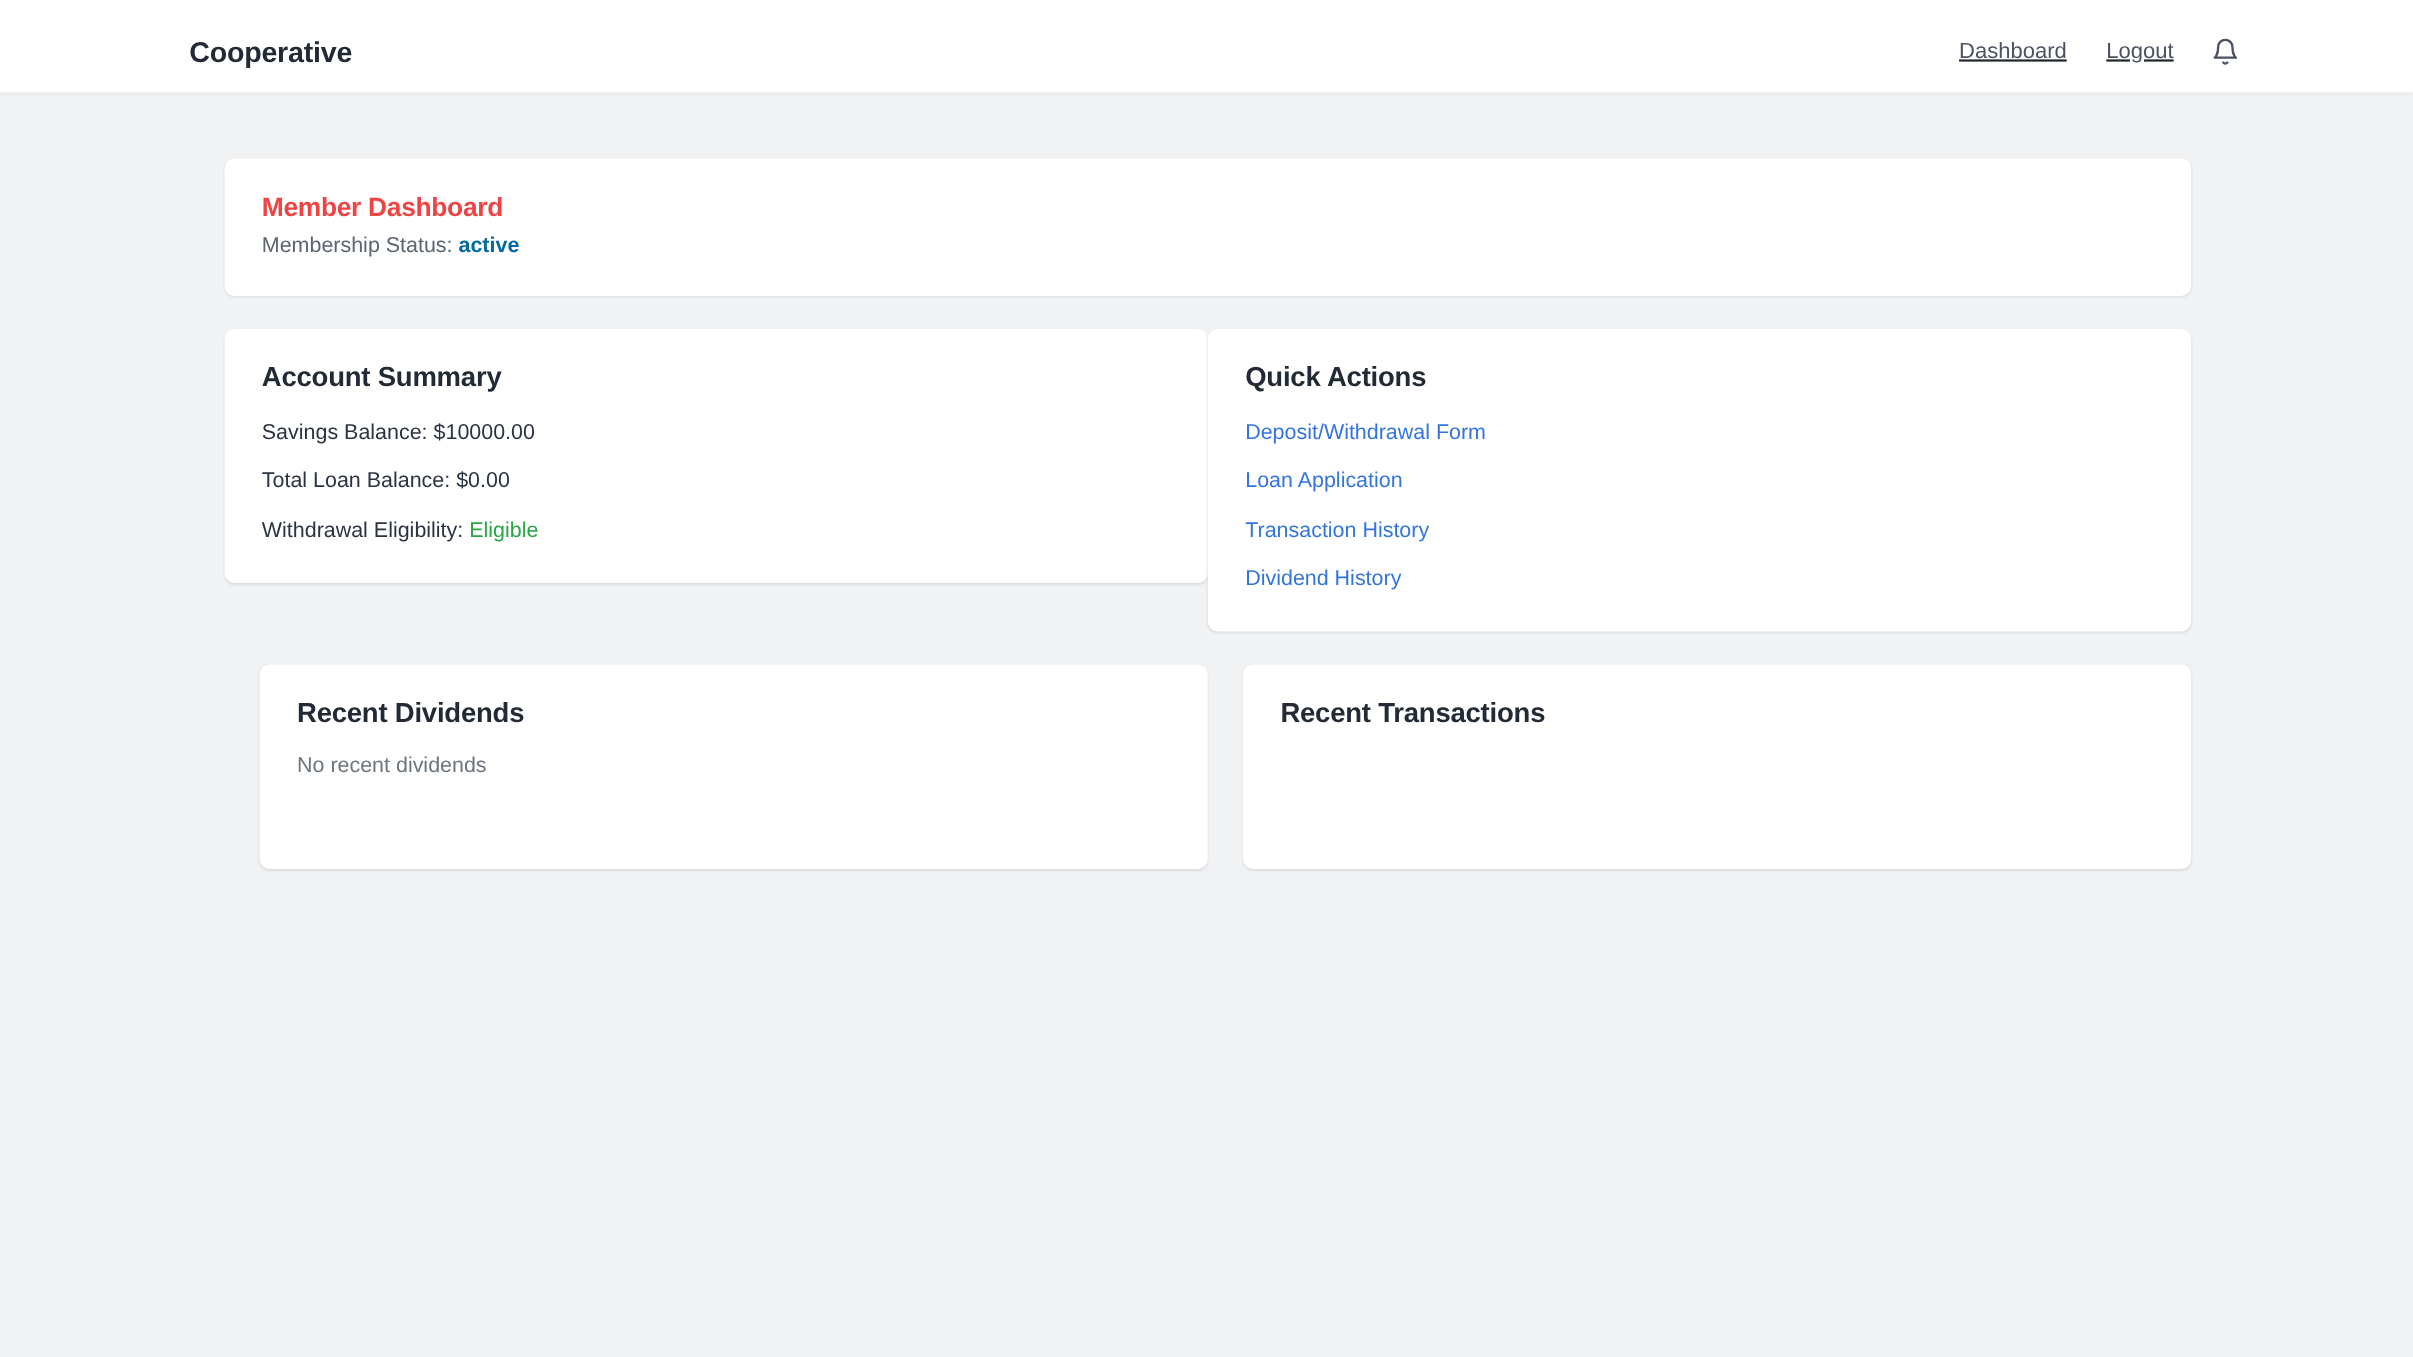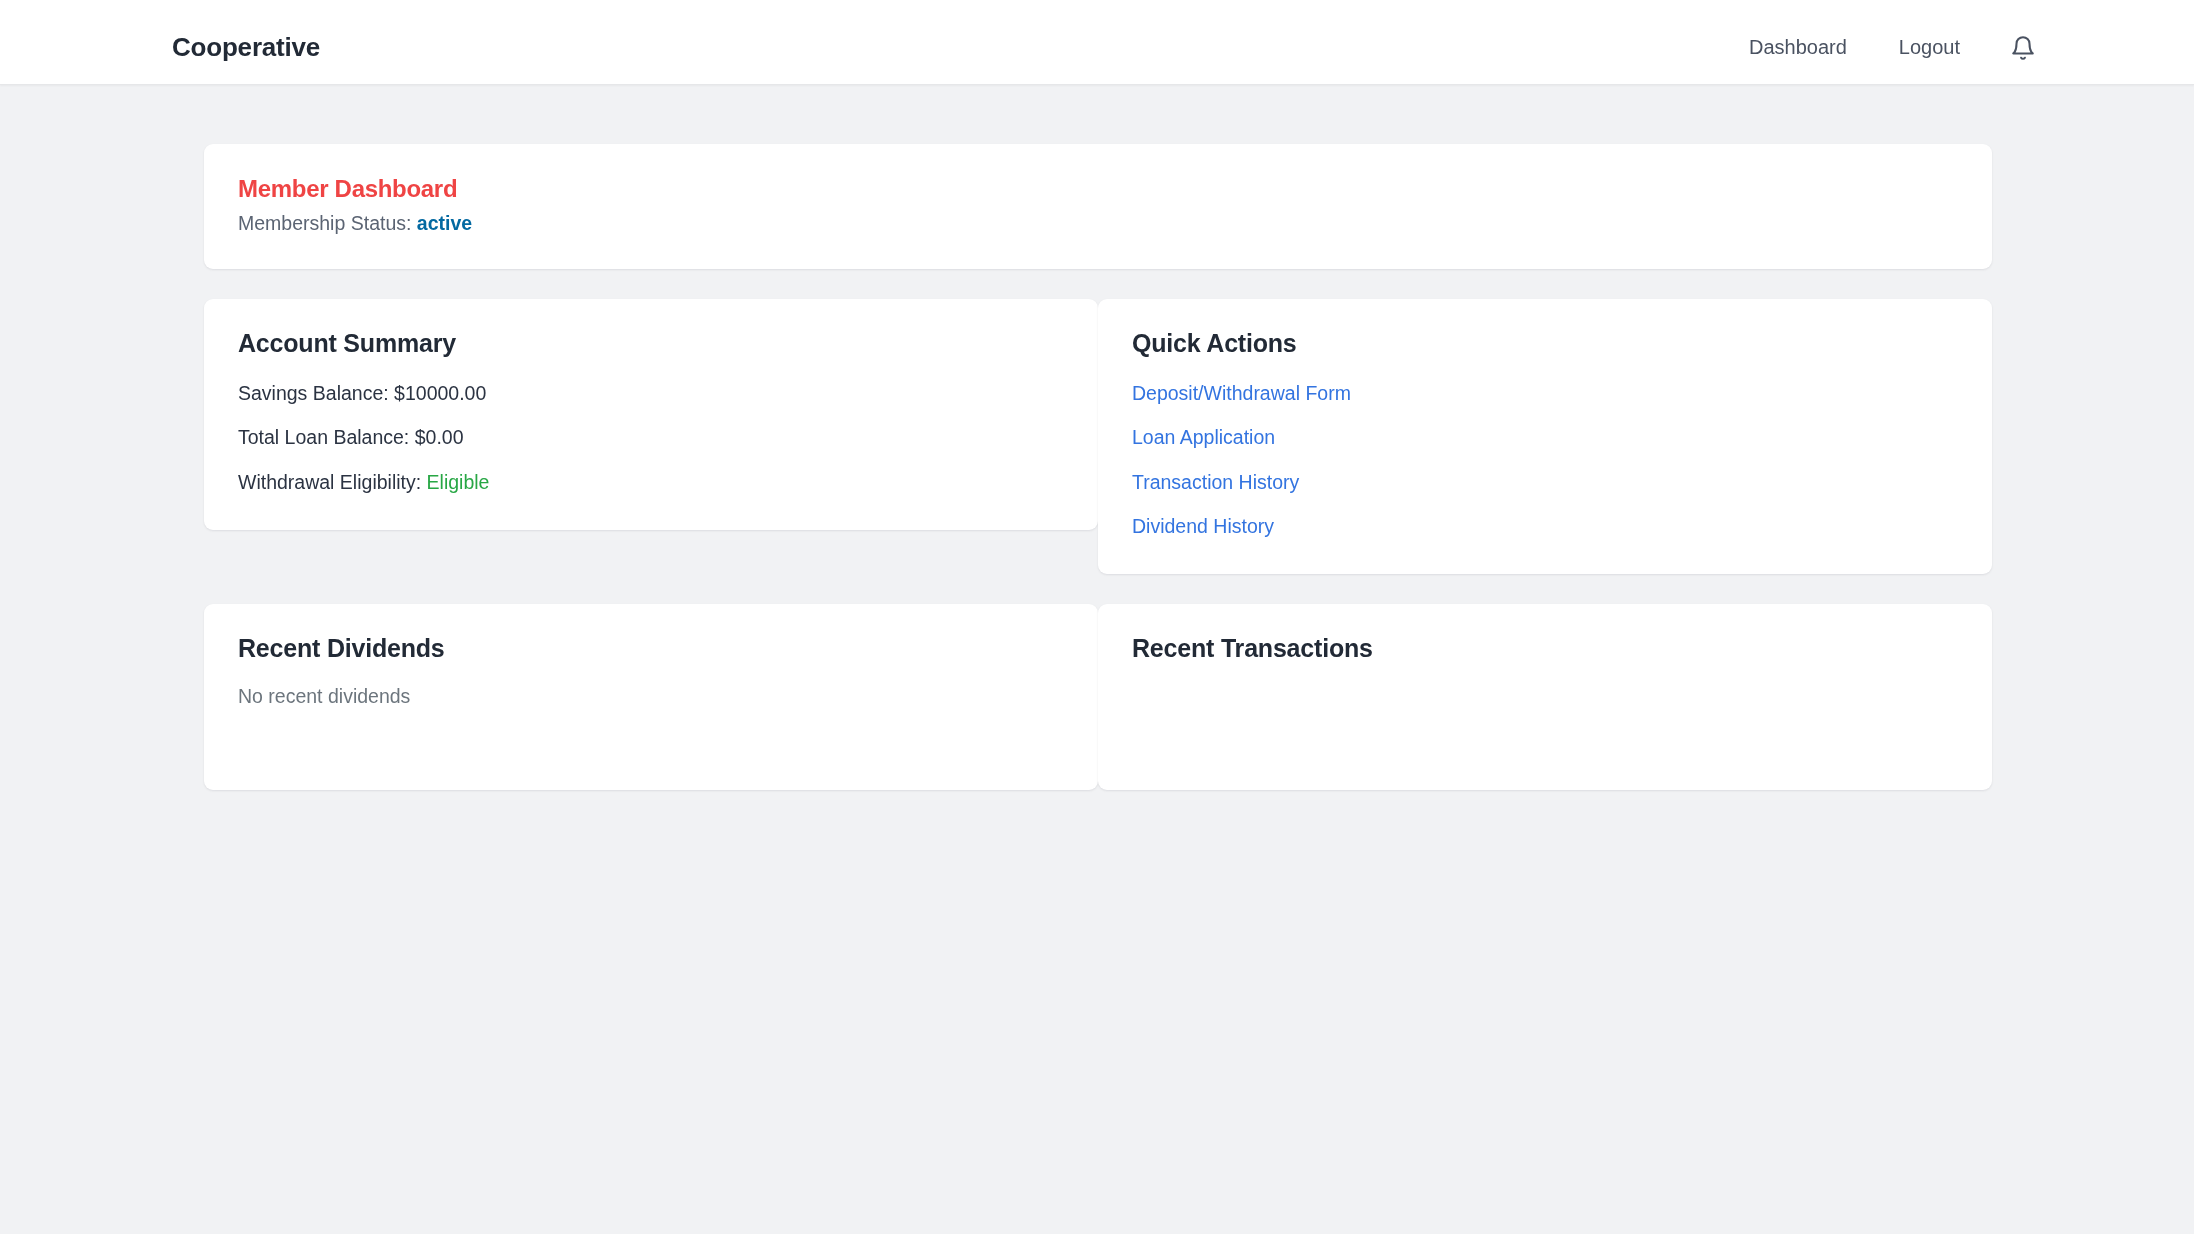"Dashboard" .nav-right { align-items: flex-end -> flex-start; gap: 16px -> 0px; text-decoration: none -> underline }
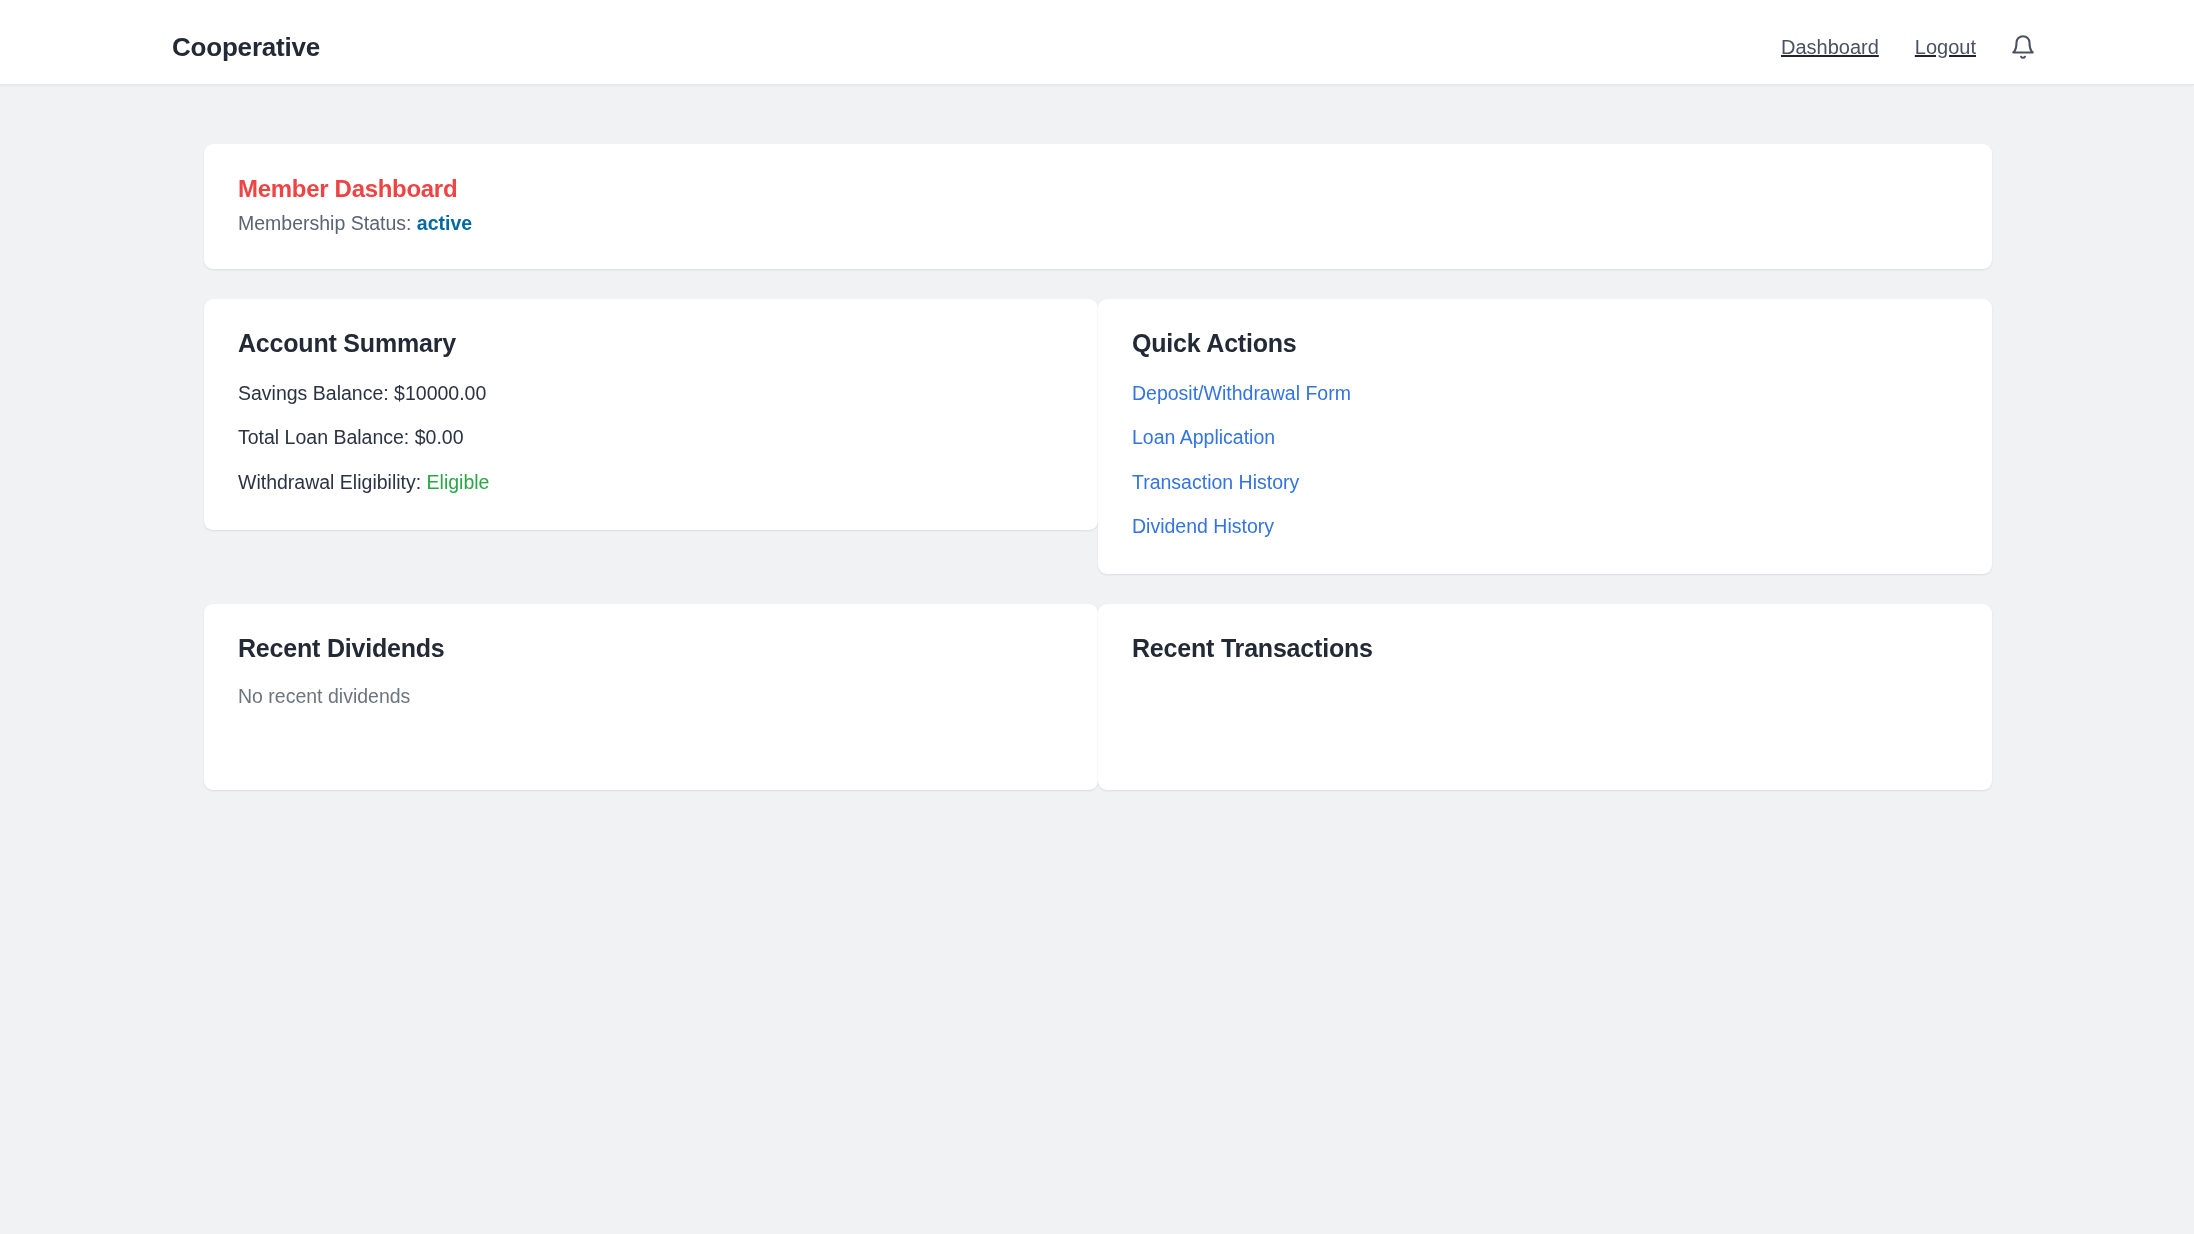"Recent Dividends" .row-2 .panel { margin-left: none -> 32px }
